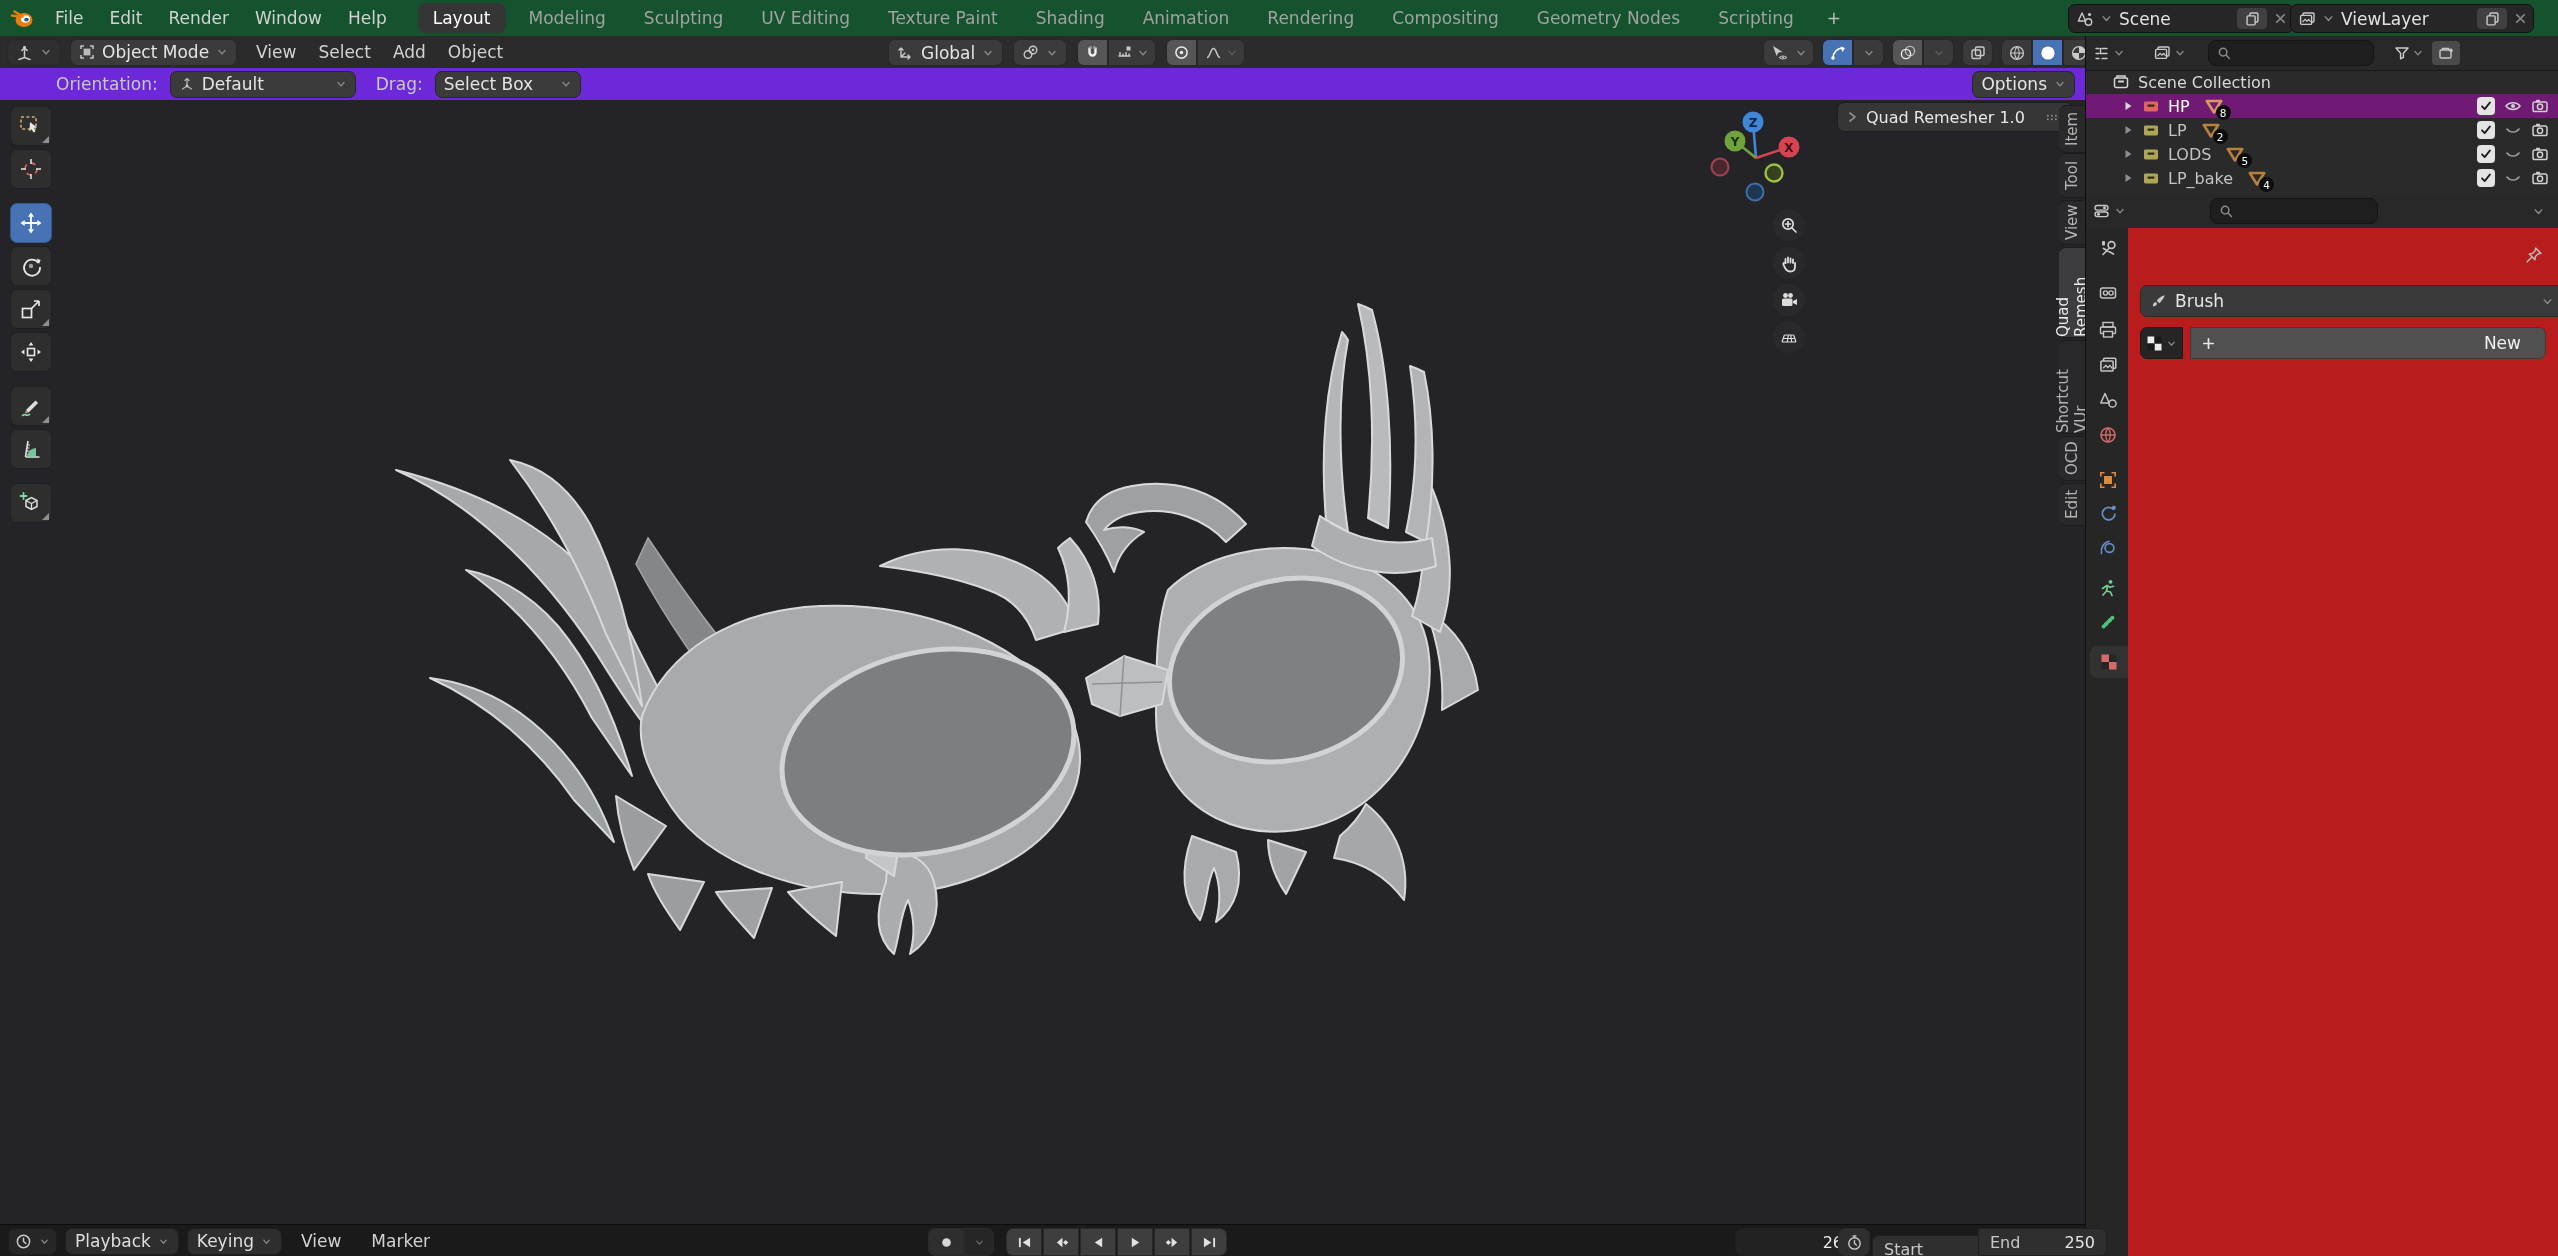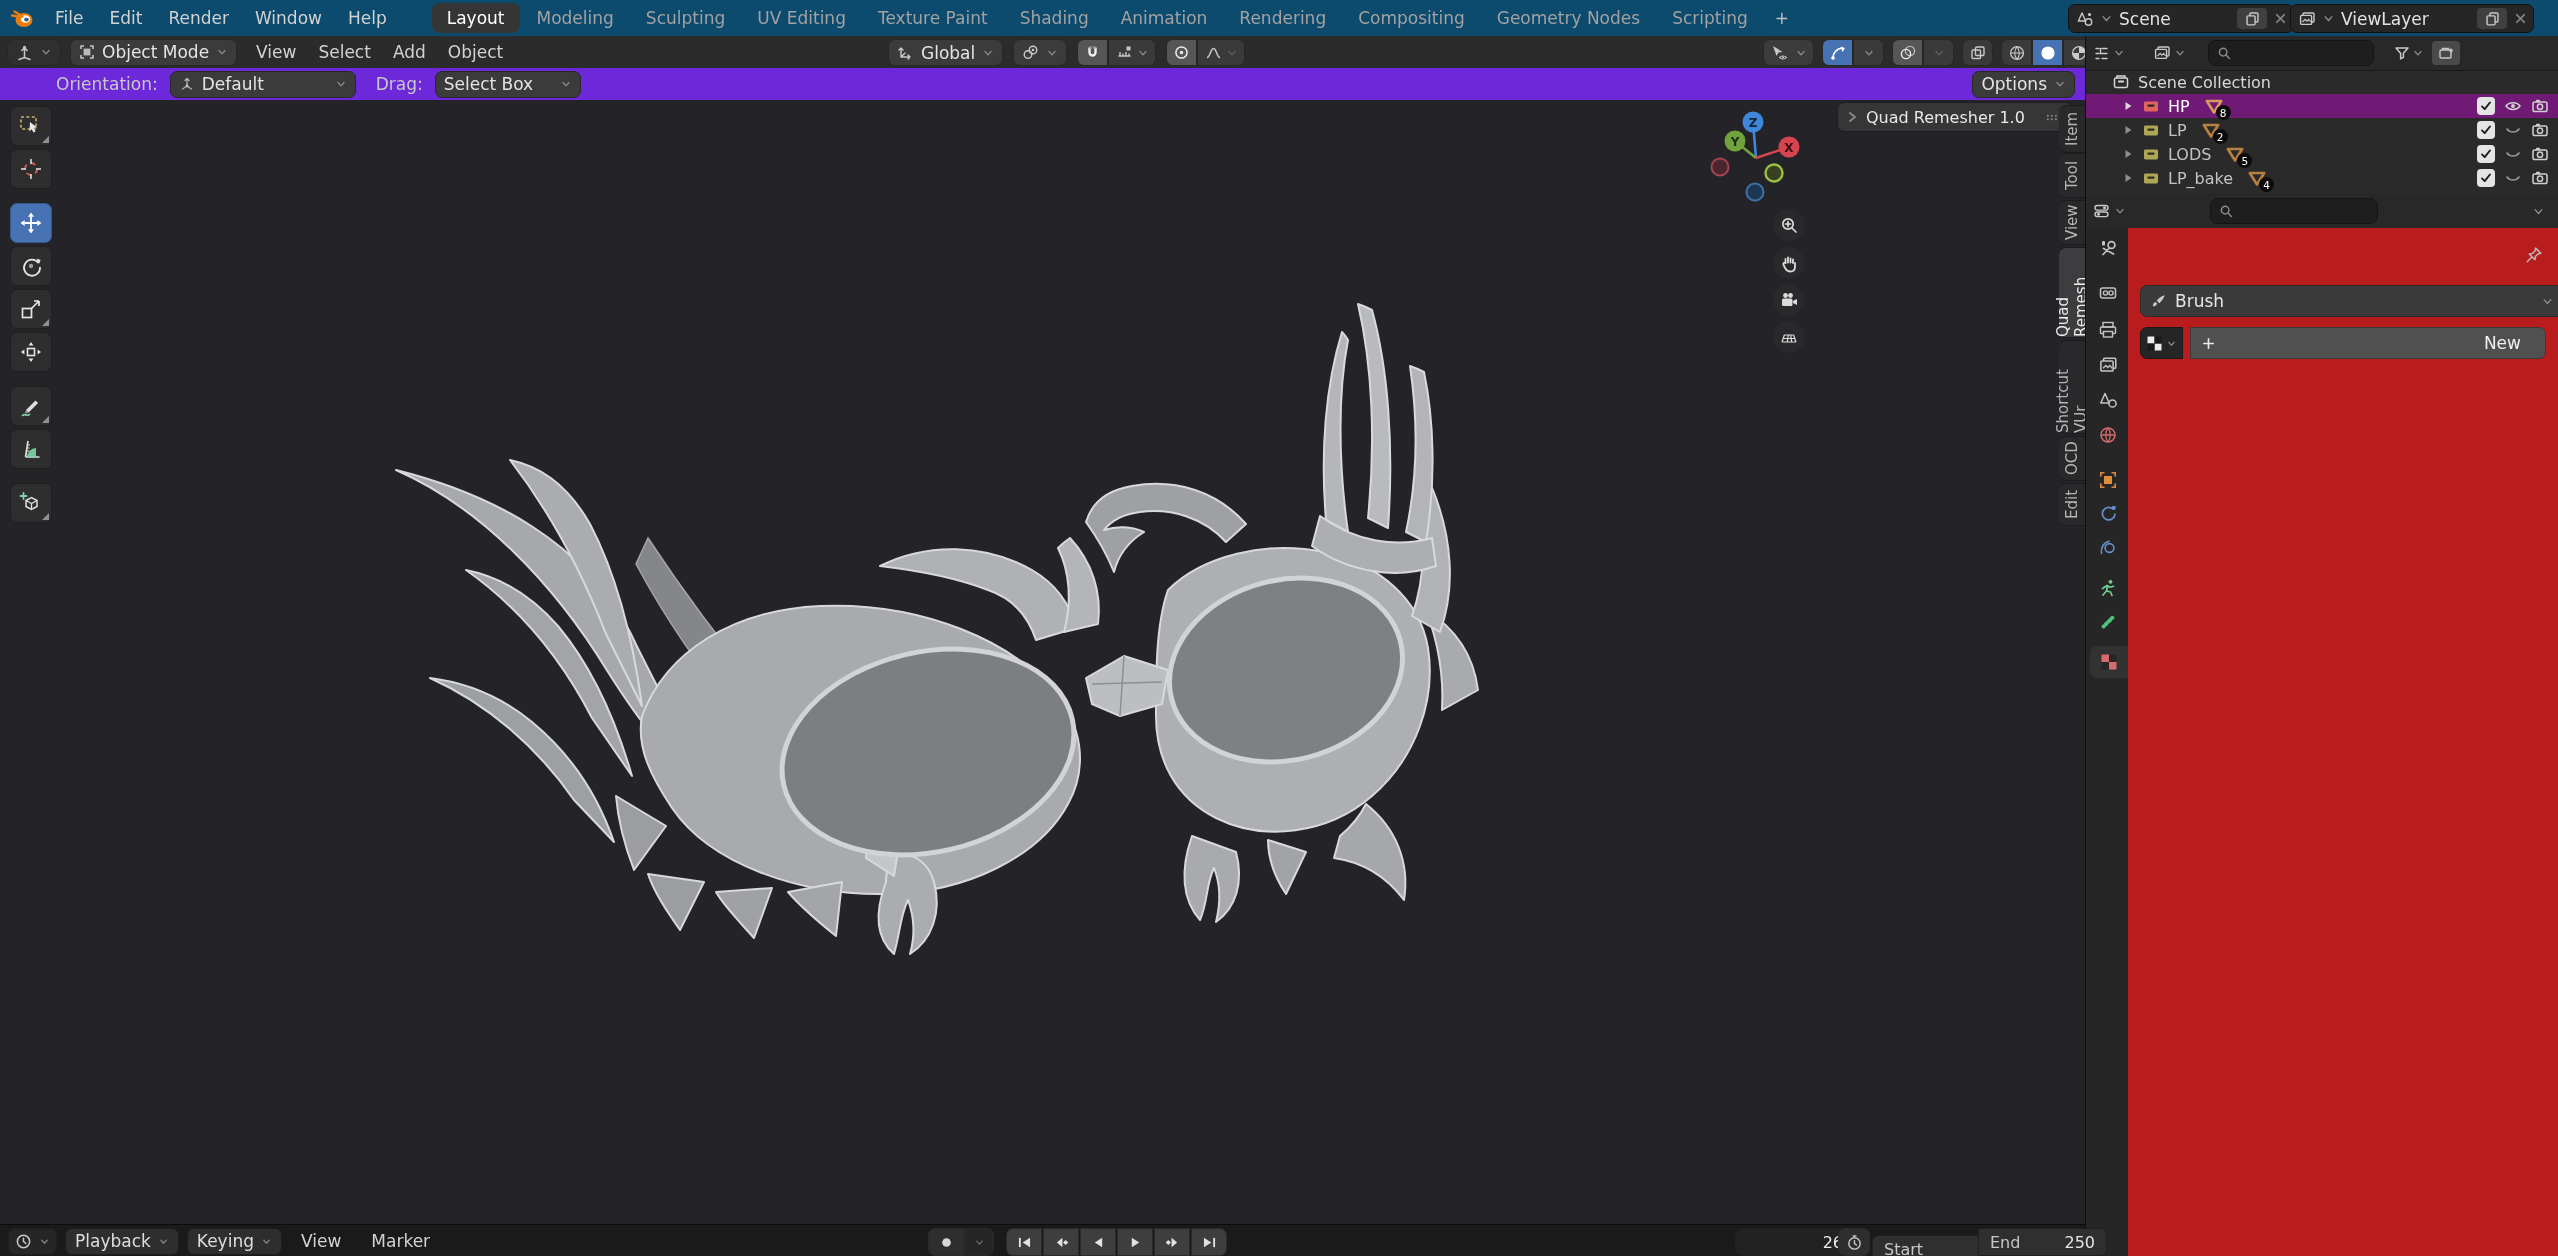"File" #topbar { background: #0c4a6e -> #14532d }
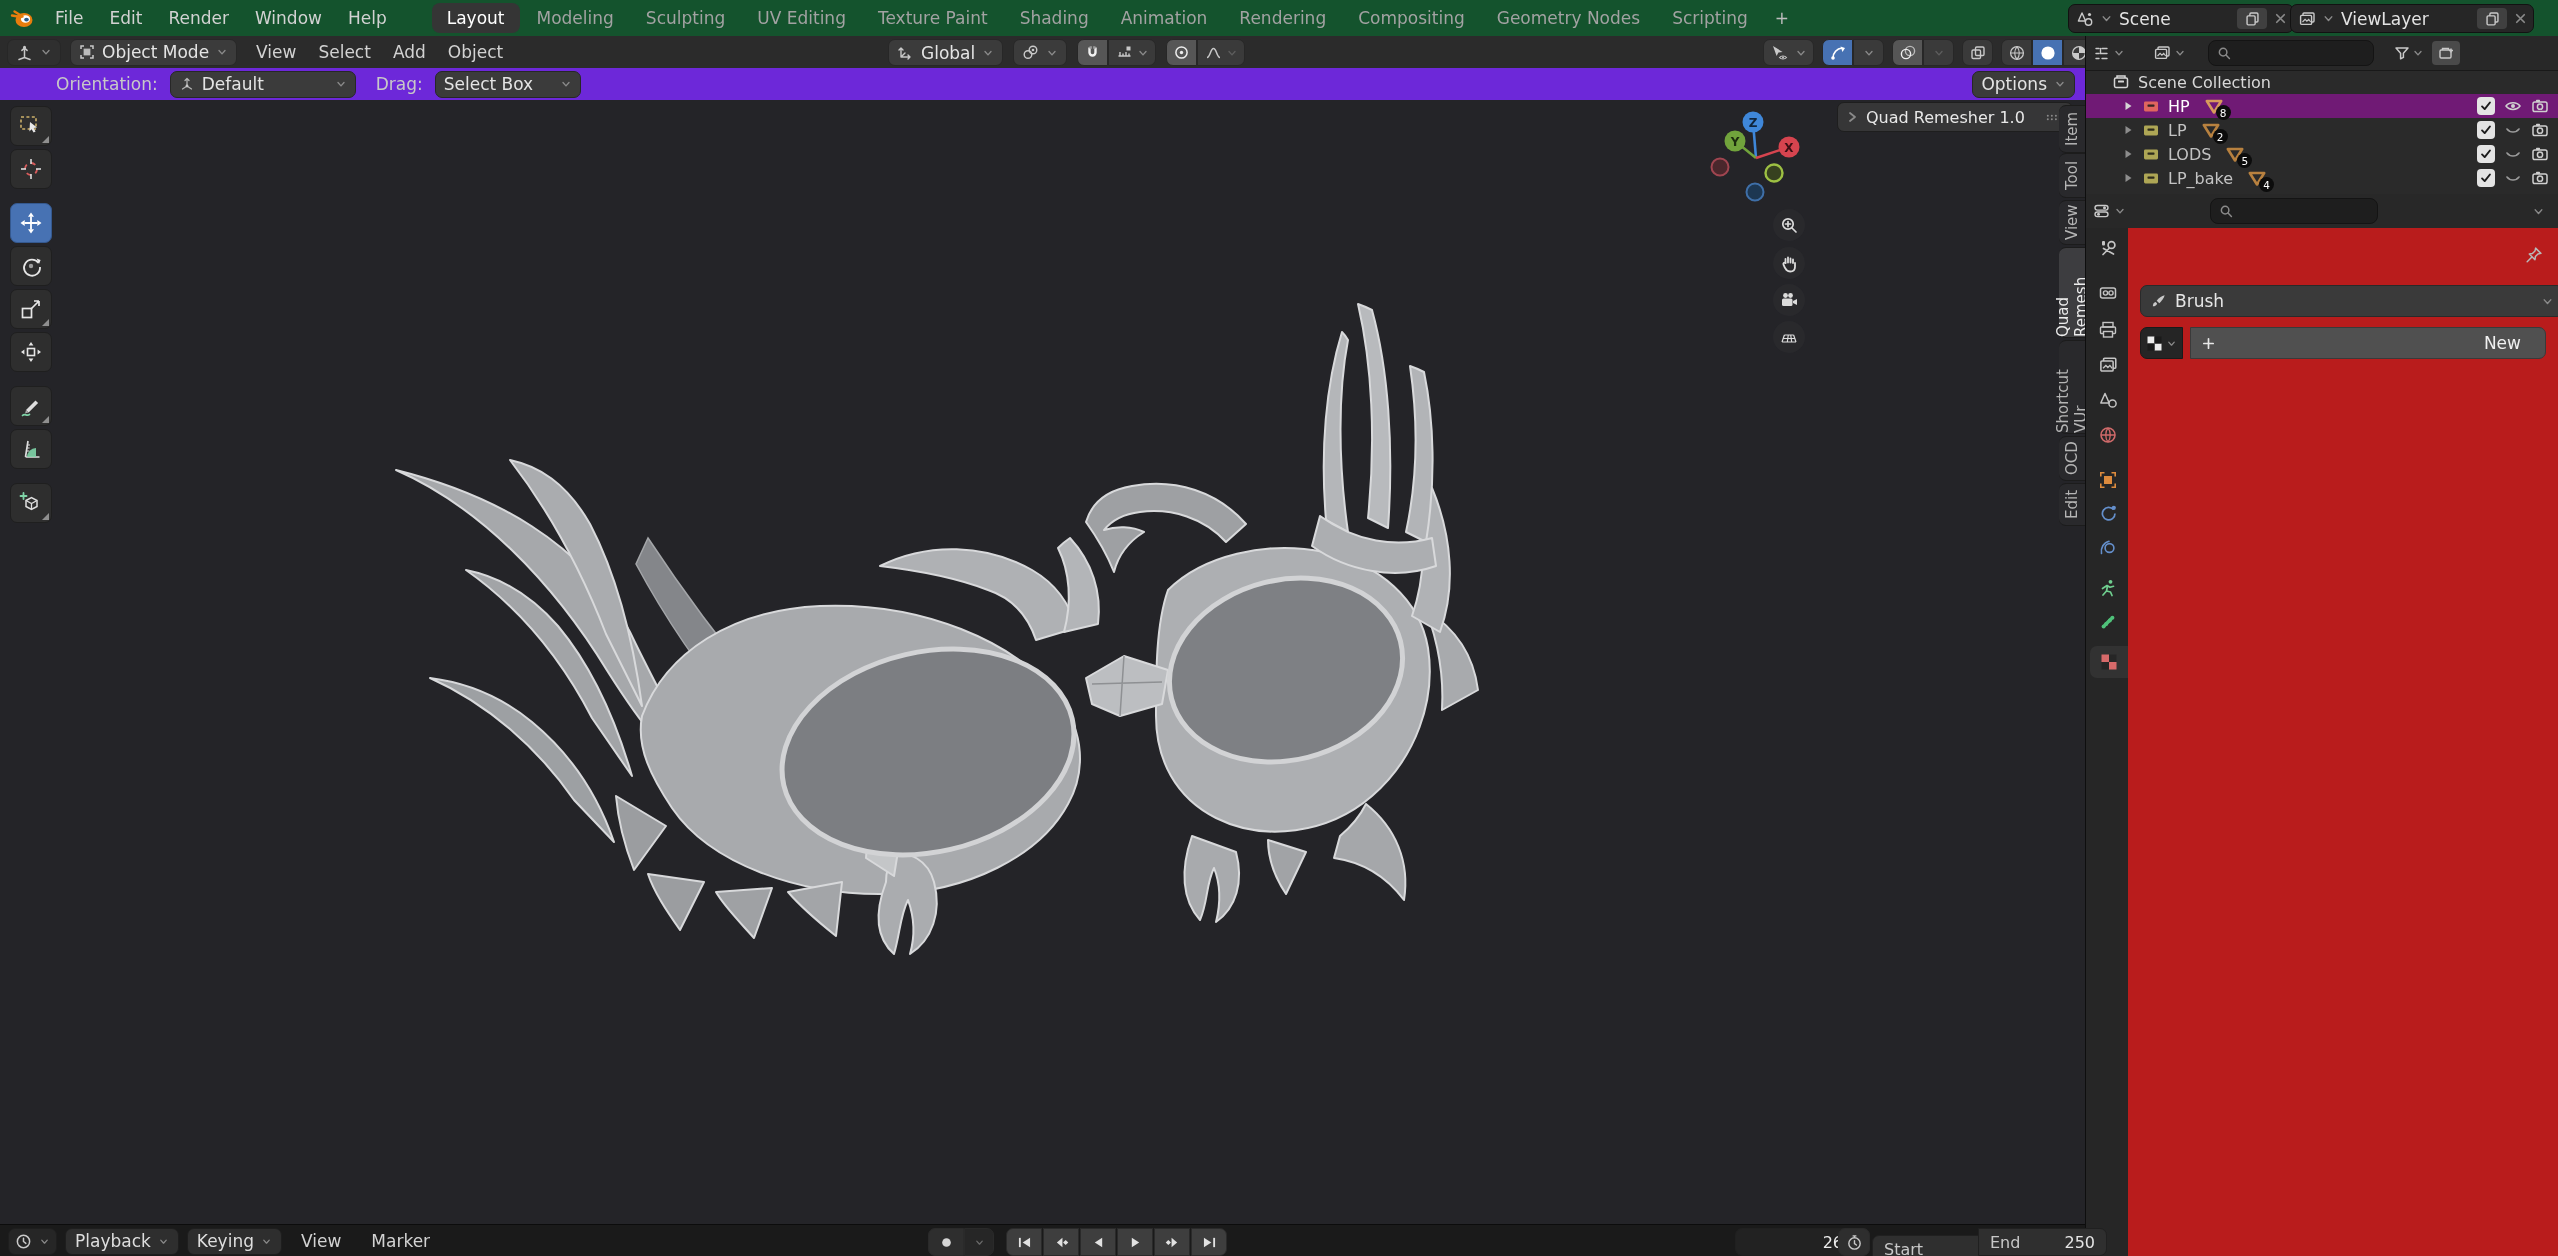"Layout" .ws-tabs { gap: 2px -> 8px; margin-left: 32px -> 18px }
